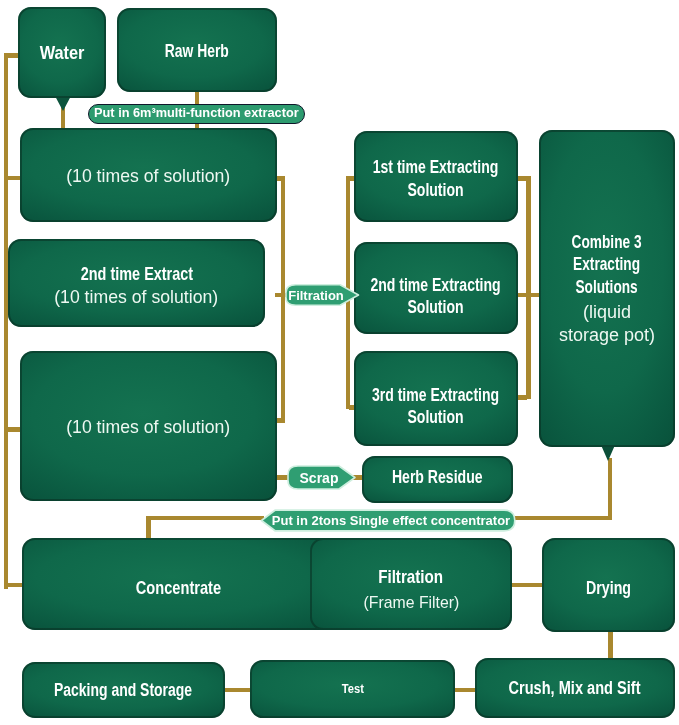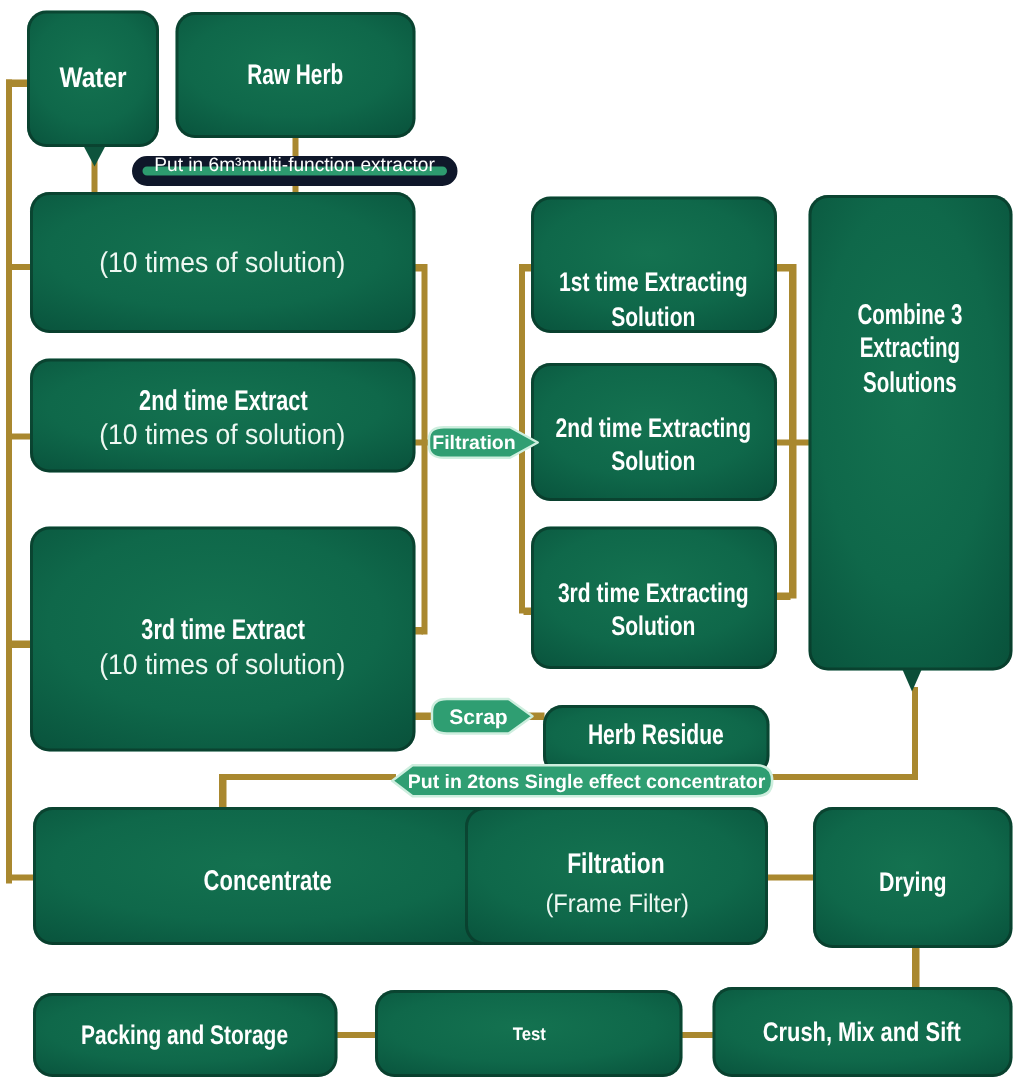"Put in 6m³multi-function extractor" .pill { align-items: flex-end -> flex-start; border: 7px solid #0f172a -> 1px solid #0f172a; font-weight: 400 -> 700 }
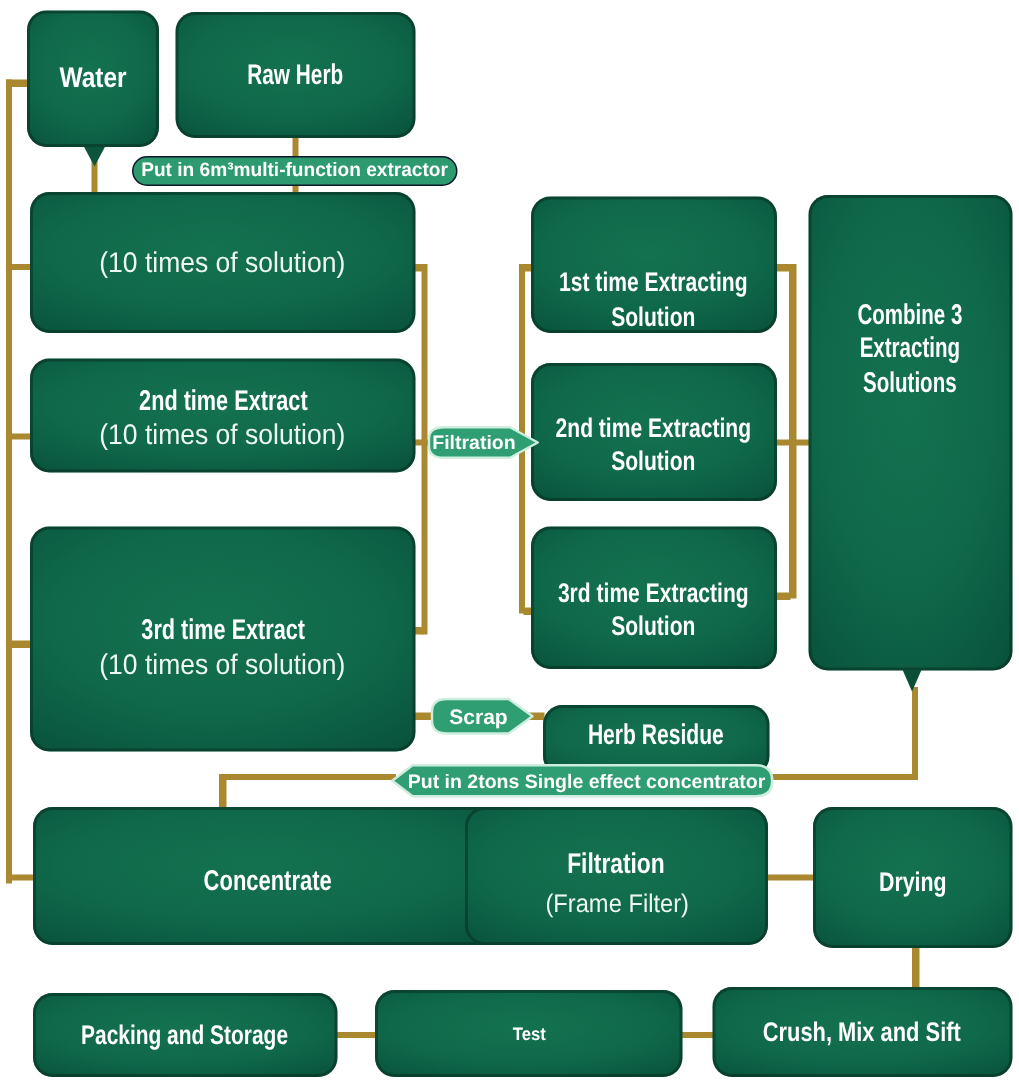"1st time Extracting" div.box { justify-content: flex-end -> none }
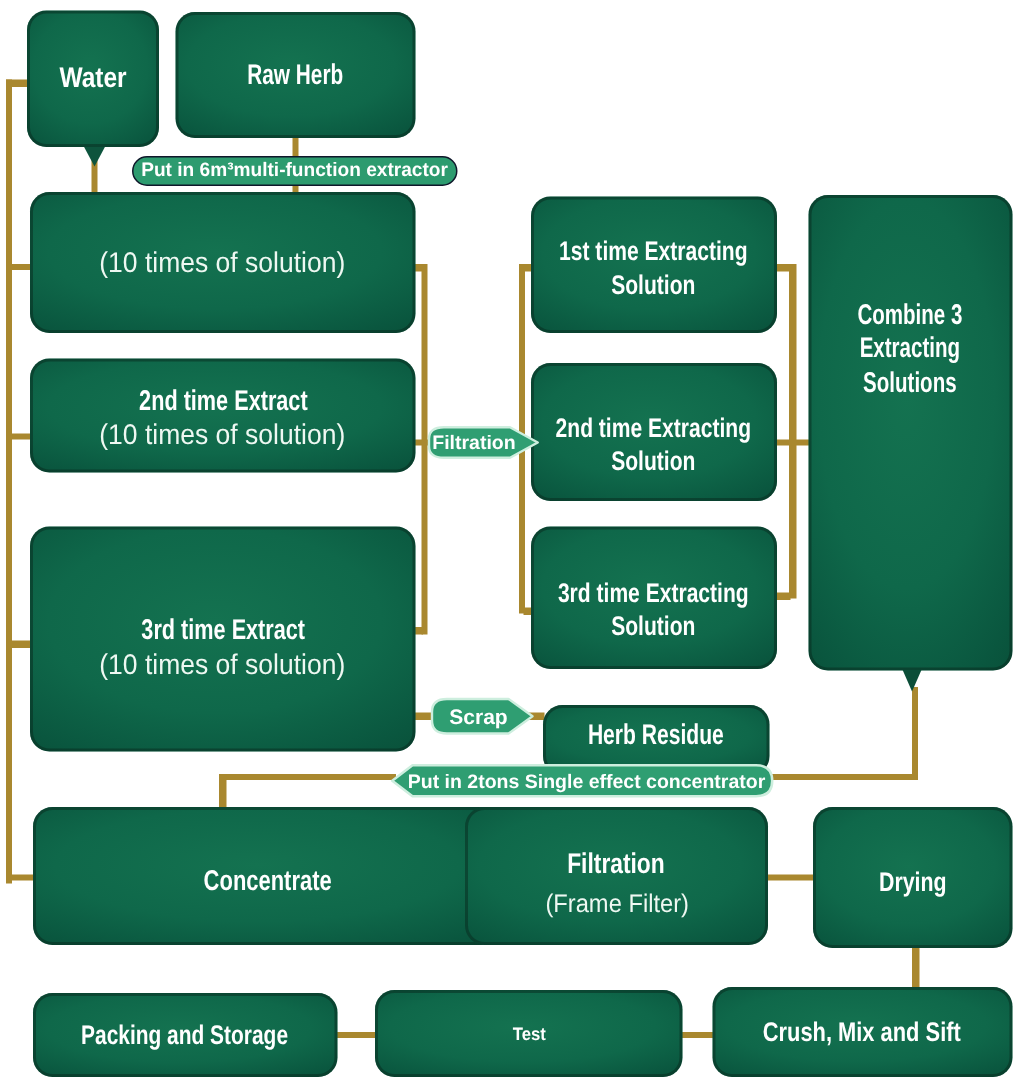"Combine 3" div.box { padding-top: 70px -> 101px }
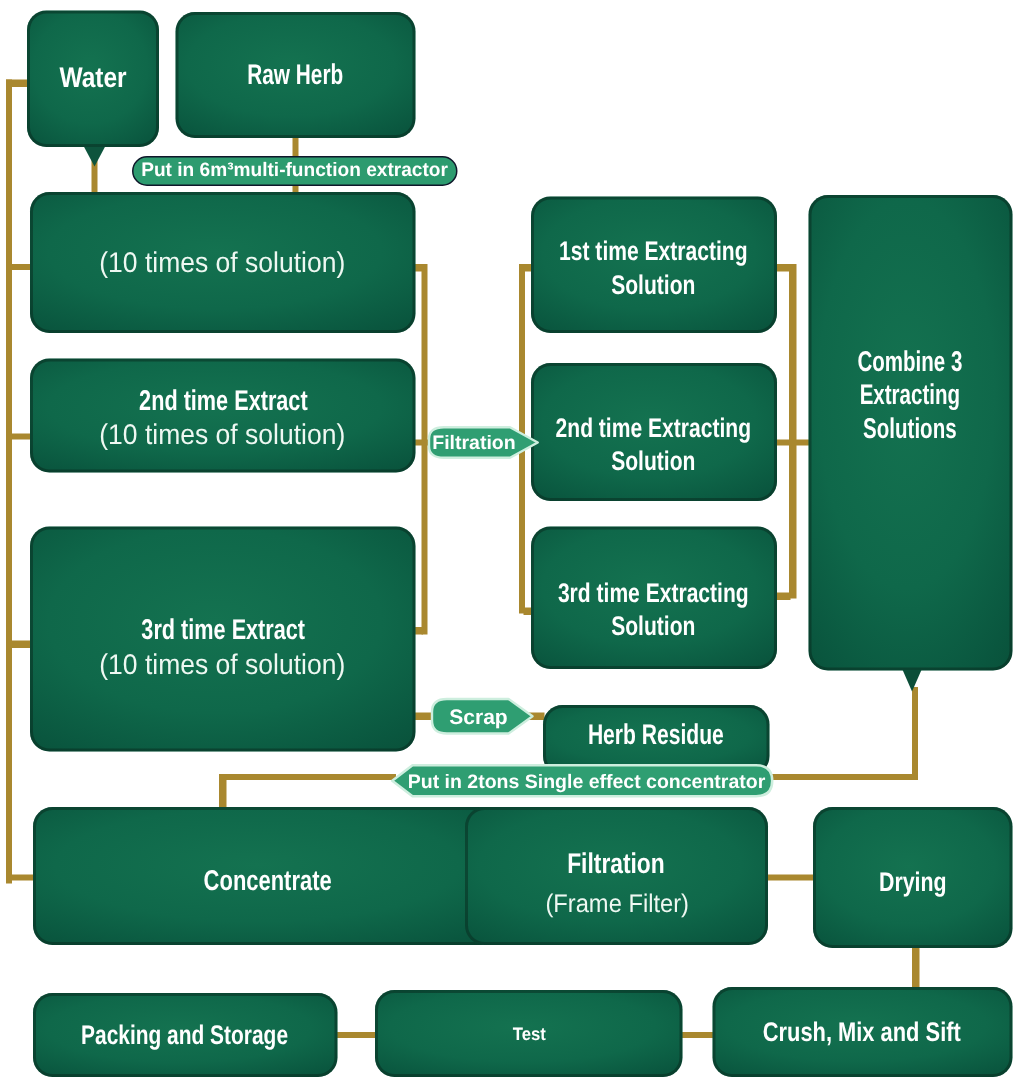"2nd time Extract" div.box { height: 76px -> 88px; left: 20px -> 8px }
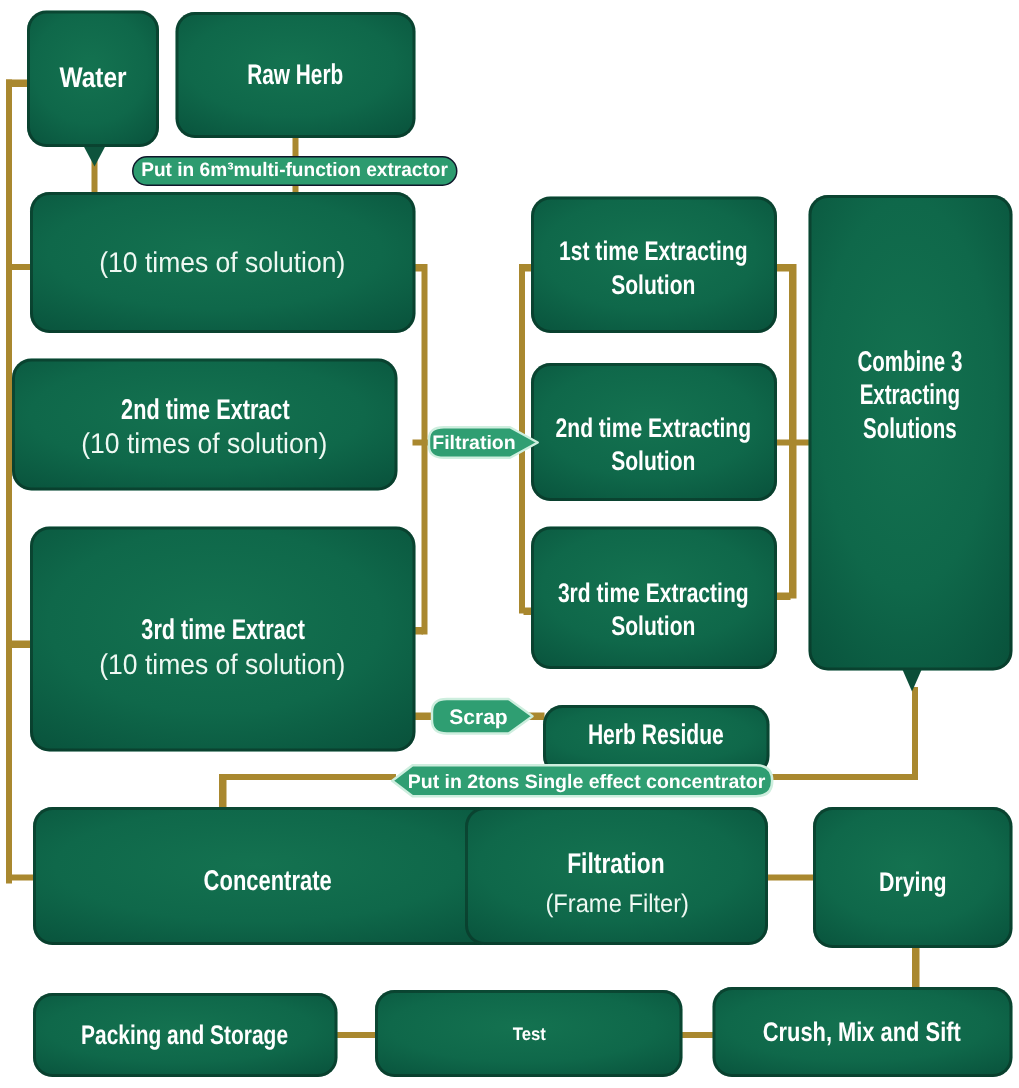"(liquid" div.r { html: none -> <div>(liquid<br>storage pot)</div> }
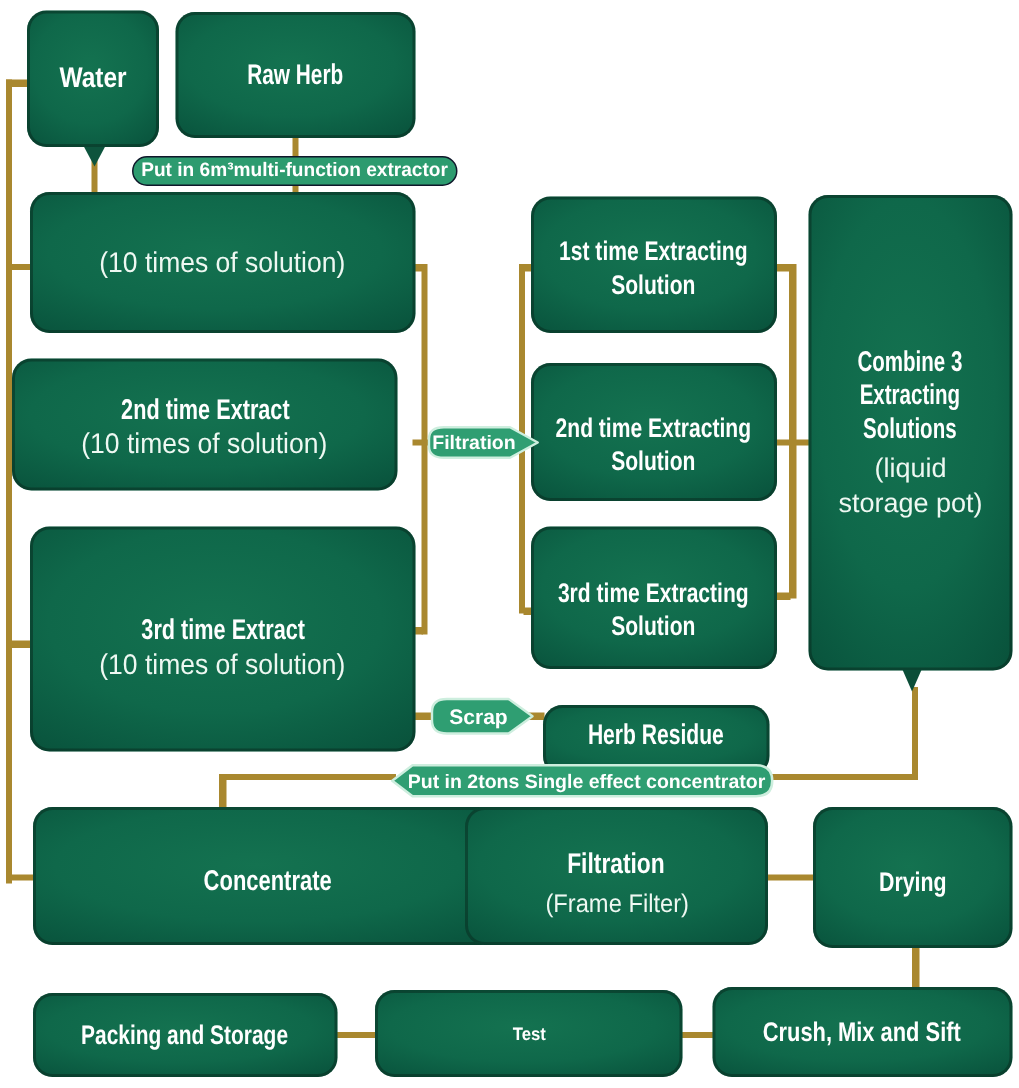"3rd time Extract" div.b { html: <div><span>3rd time Extract</span></div> -> none }
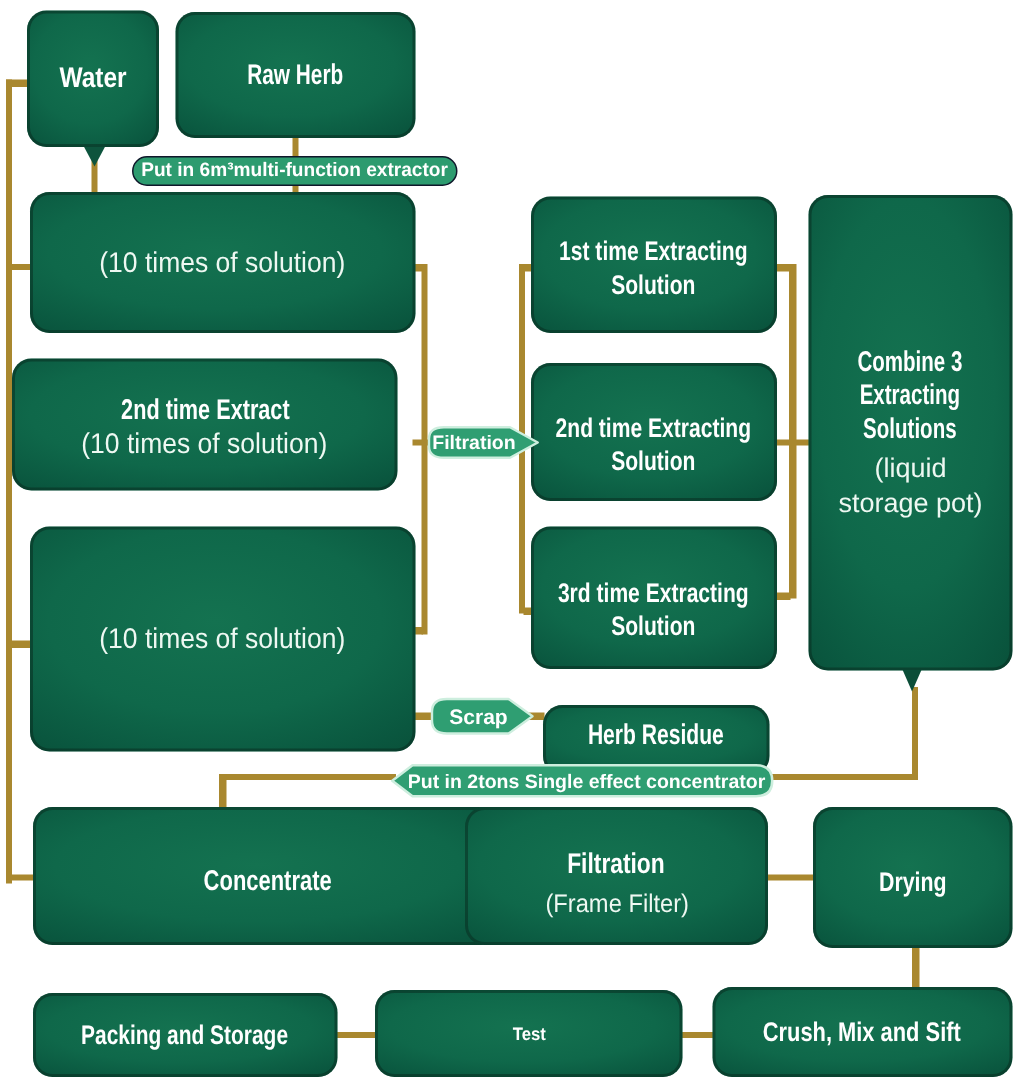"Herb Residue" div.box { top: 470px -> 456px }
